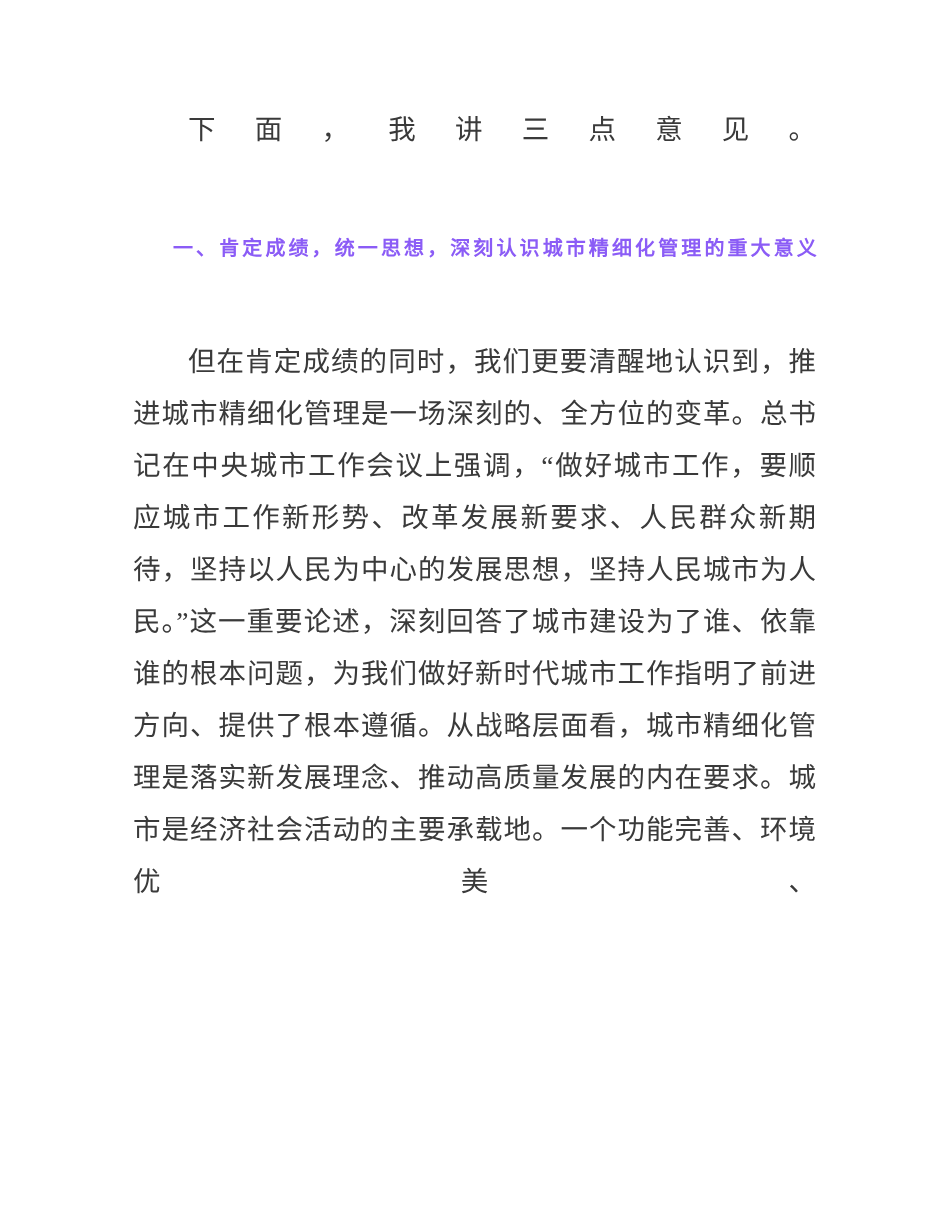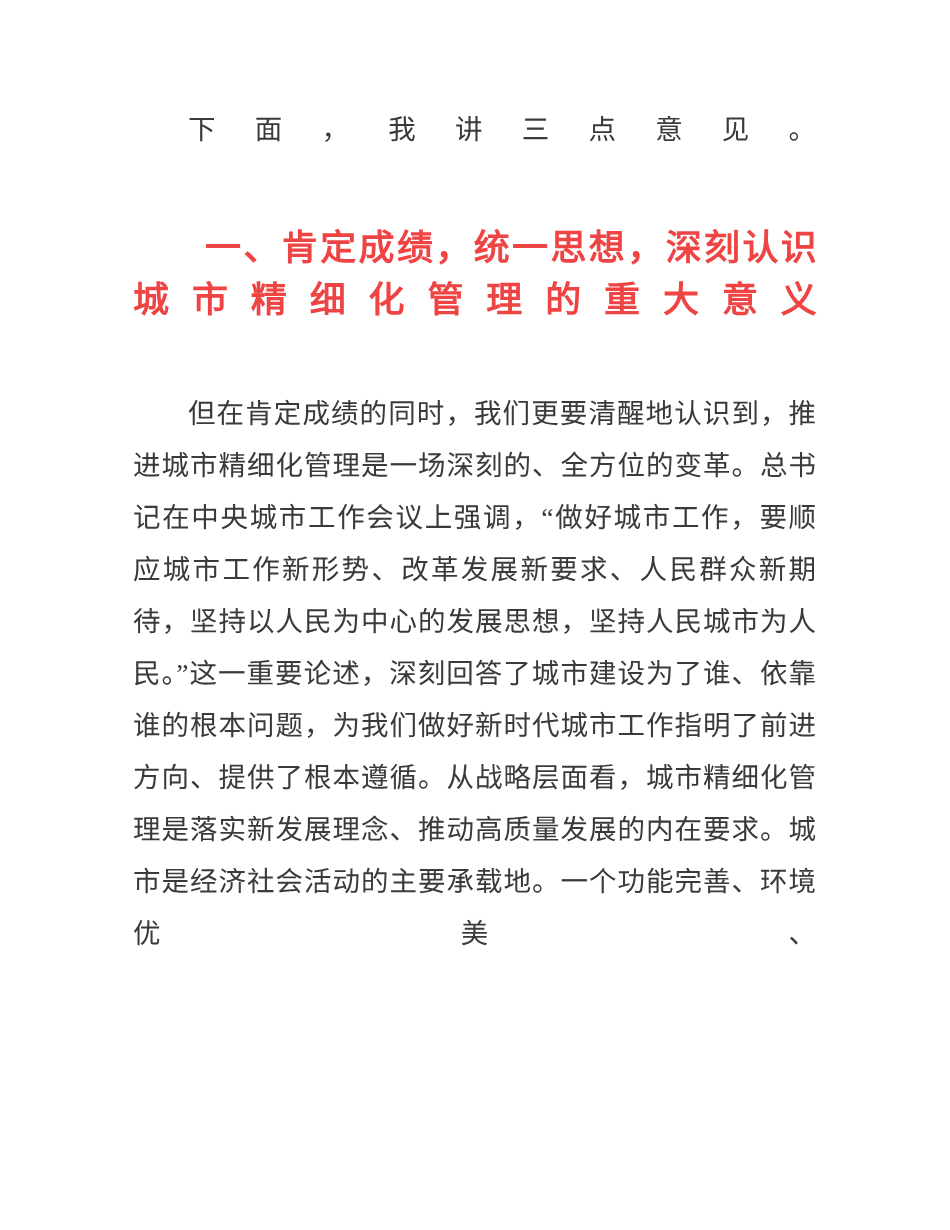"一、肯定成绩，统一思想，深刻认识城市精细化管理的重大意义" .heading { color: #ef4444 -> #8b5cf6; font-size: 36px -> 20px }
